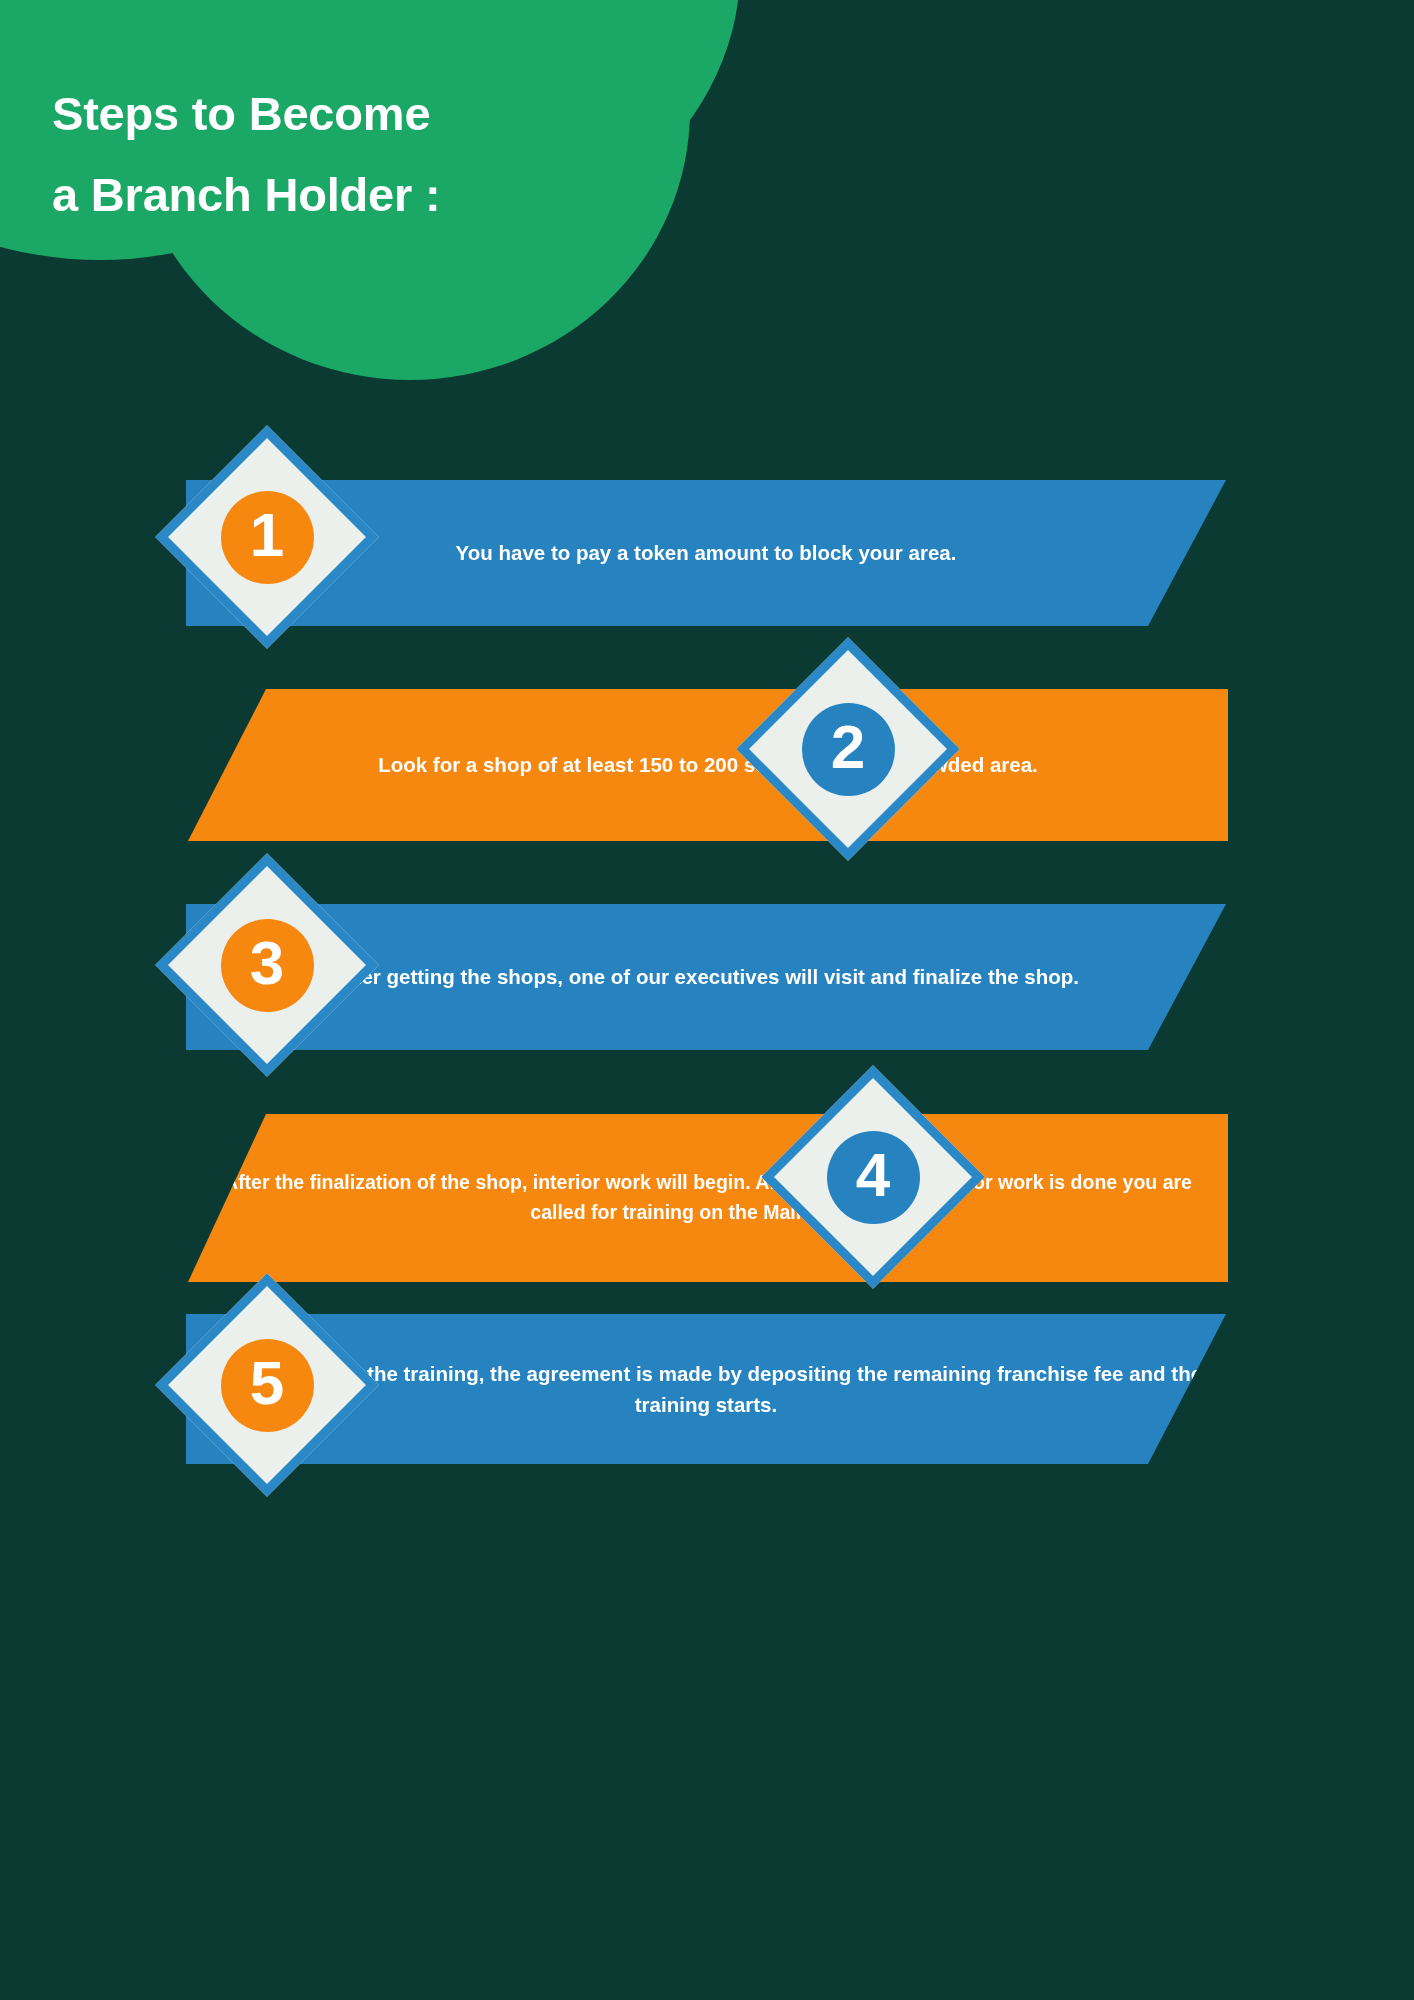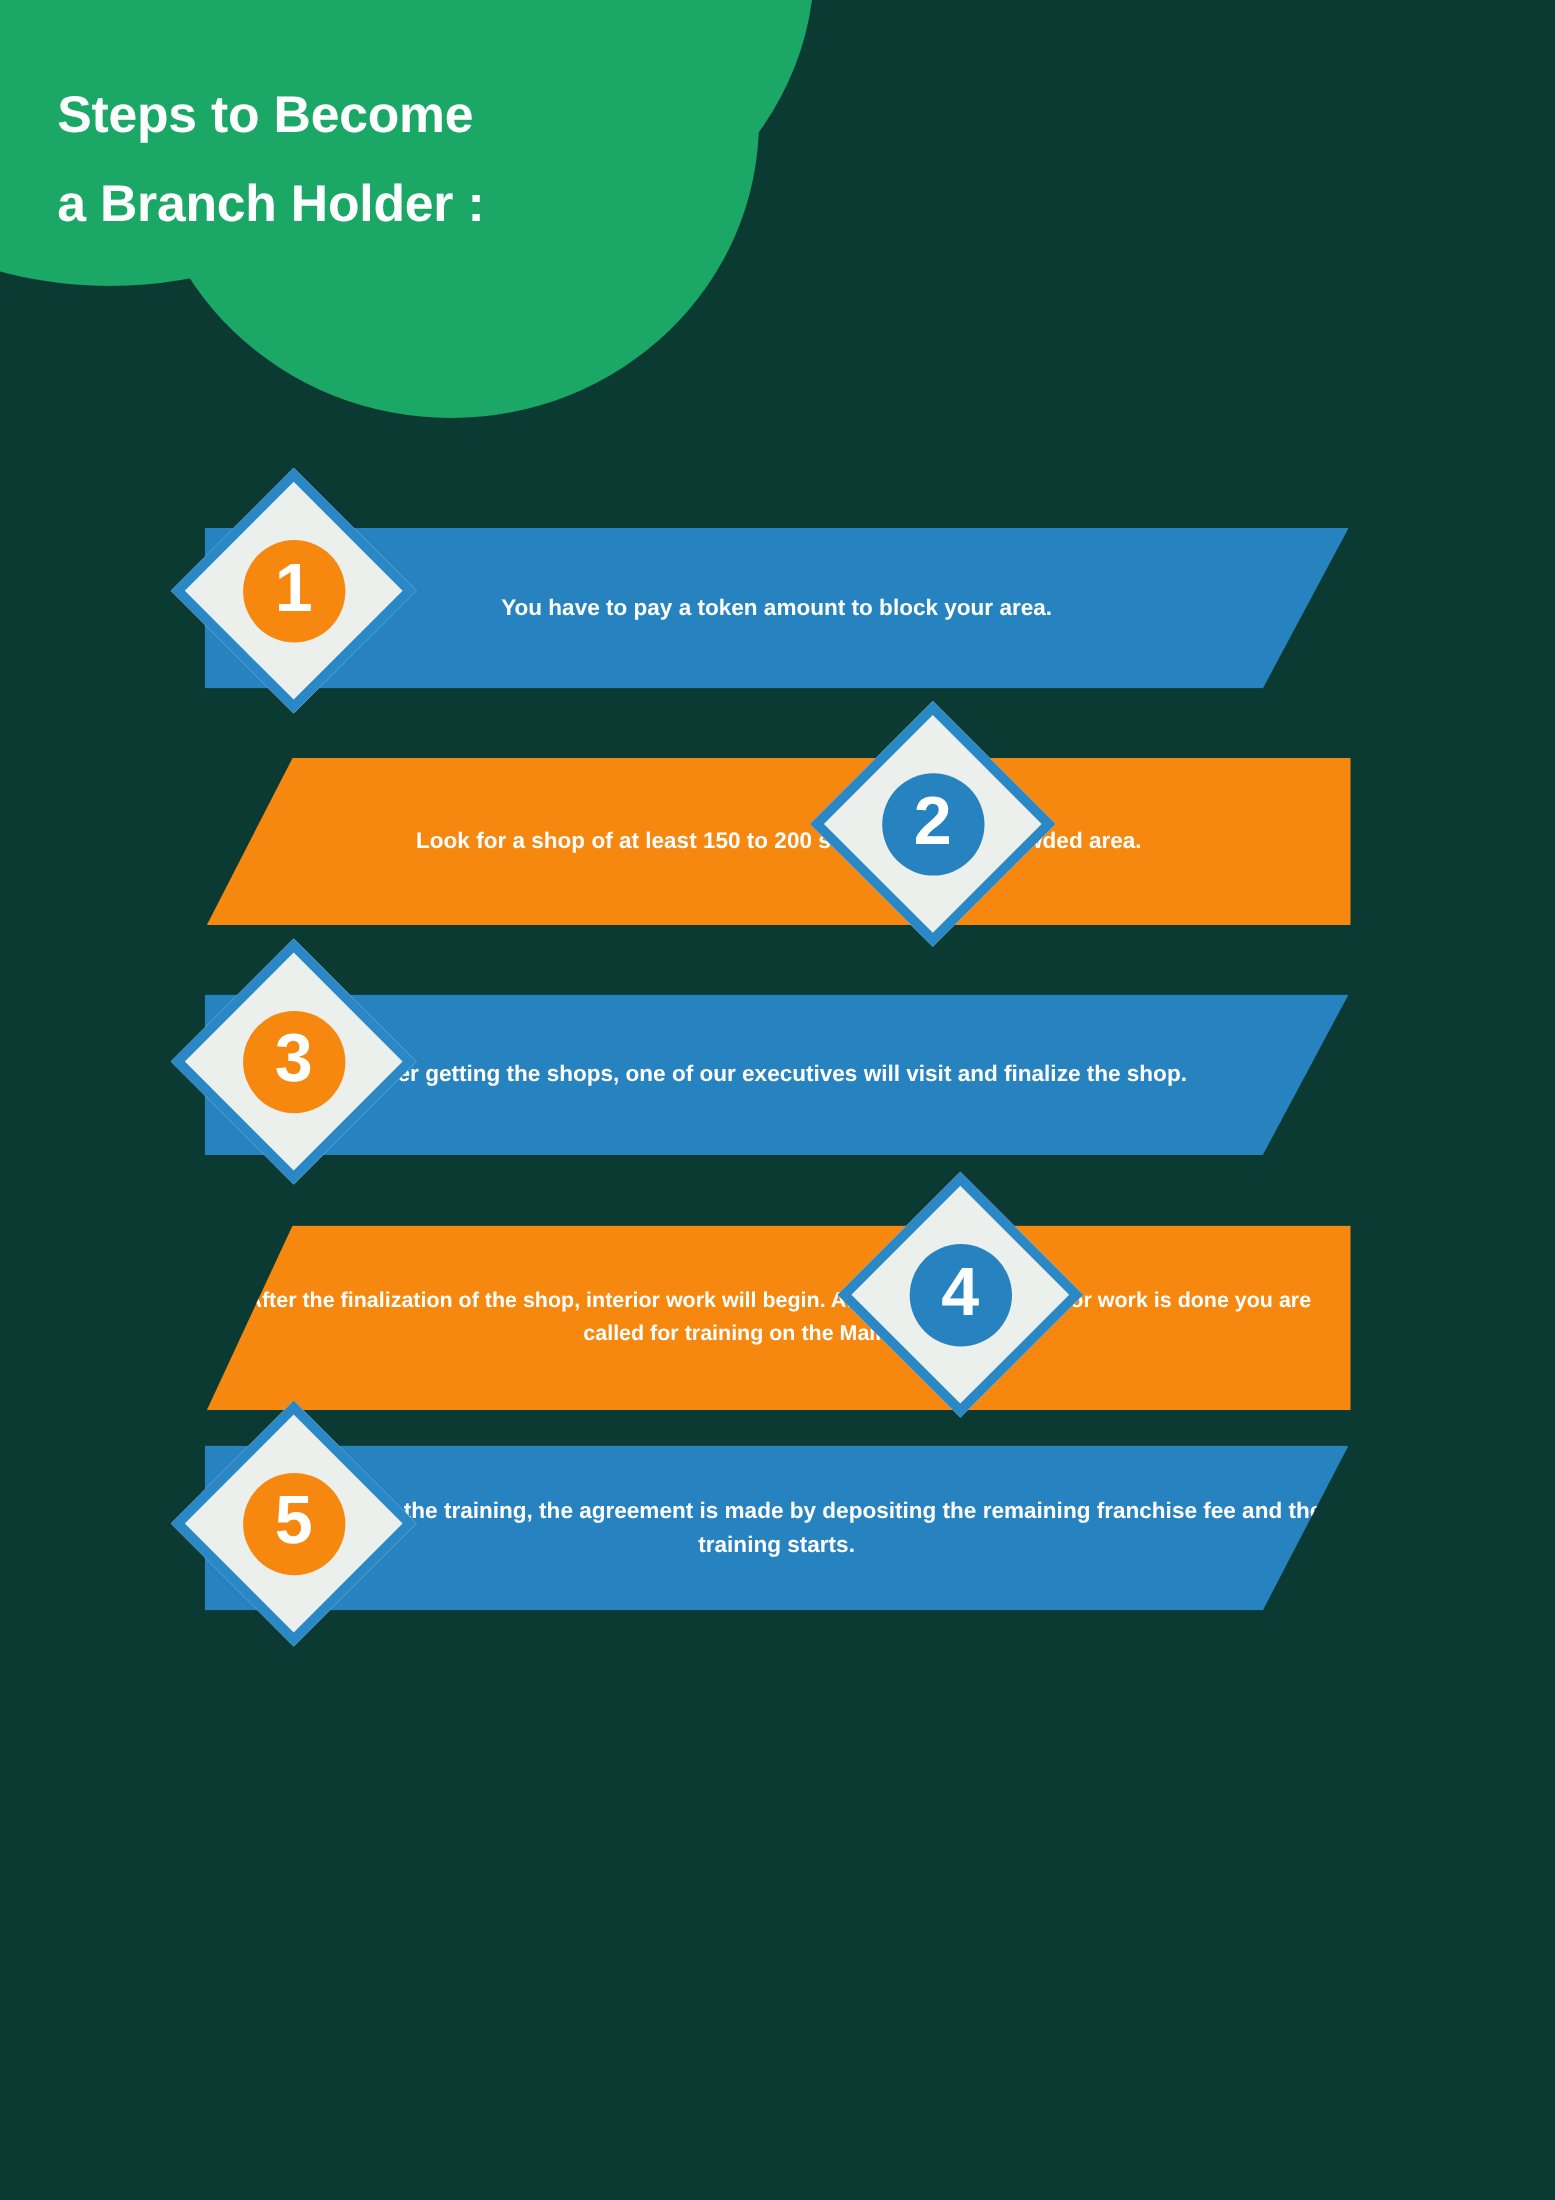"Steps to Become" .title { top: 64px -> 74px }
